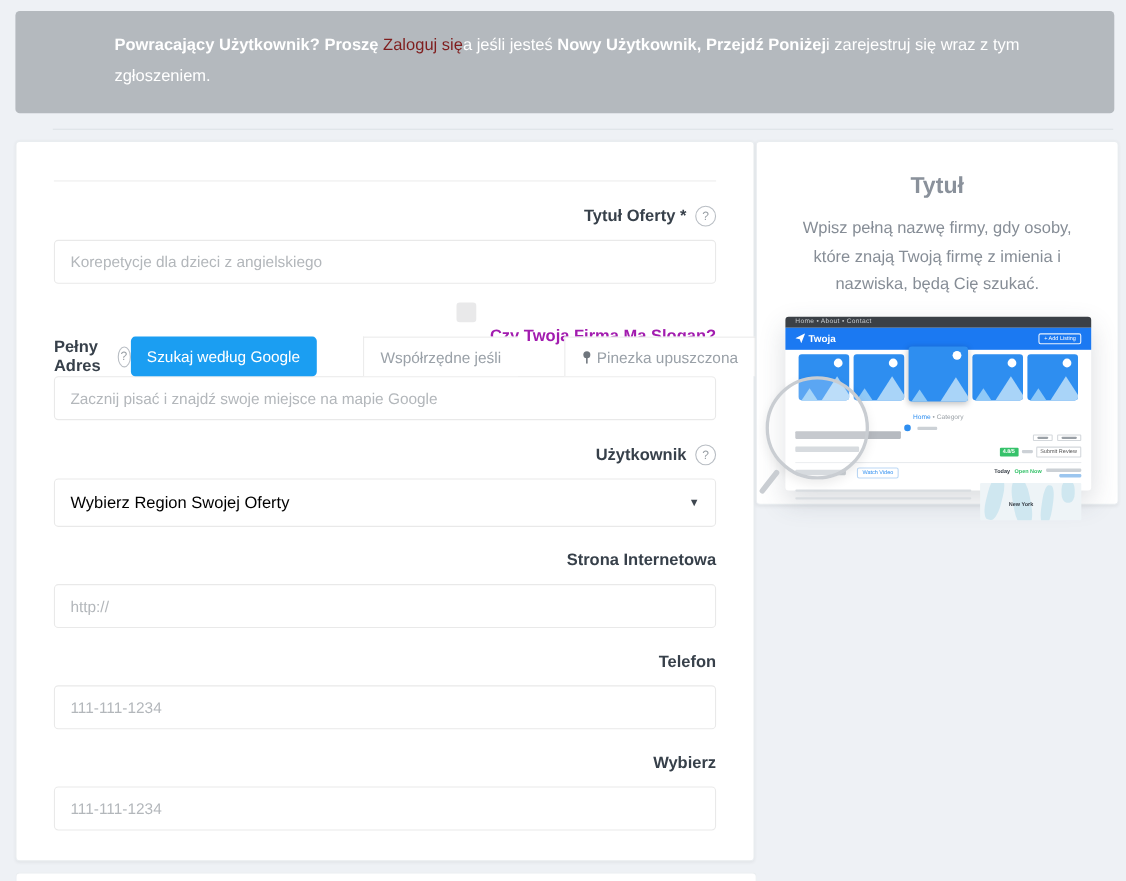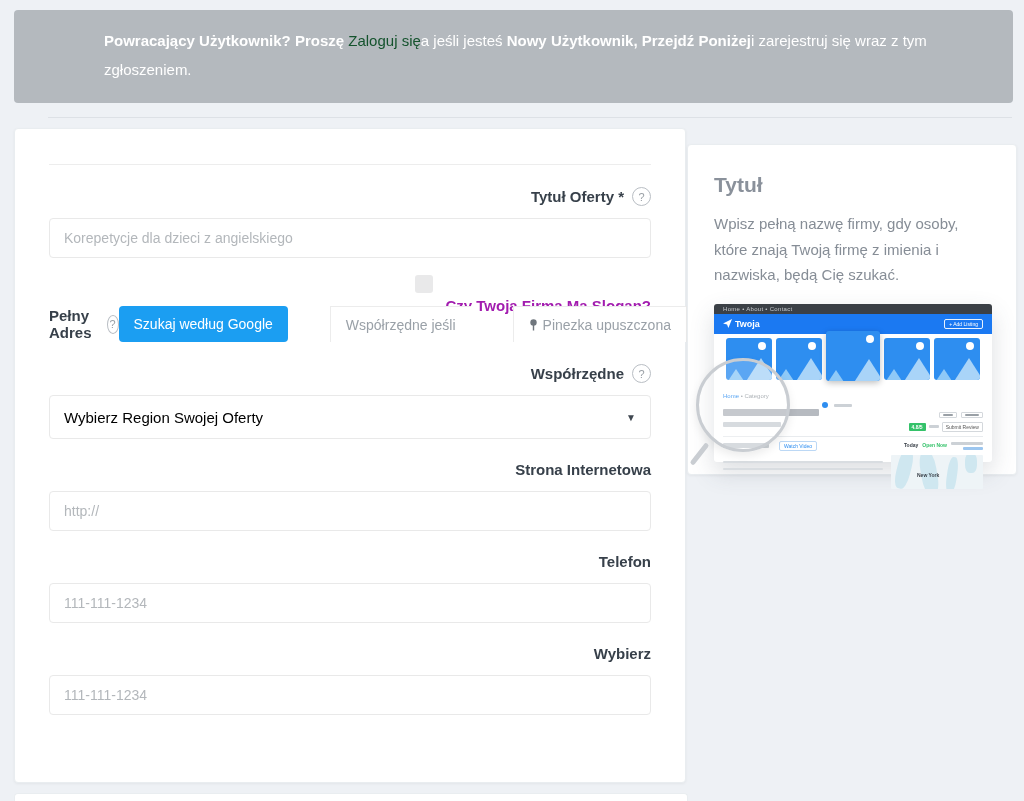"Zaloguj się" .banner a { color: #14532d -> #7f1d1d }
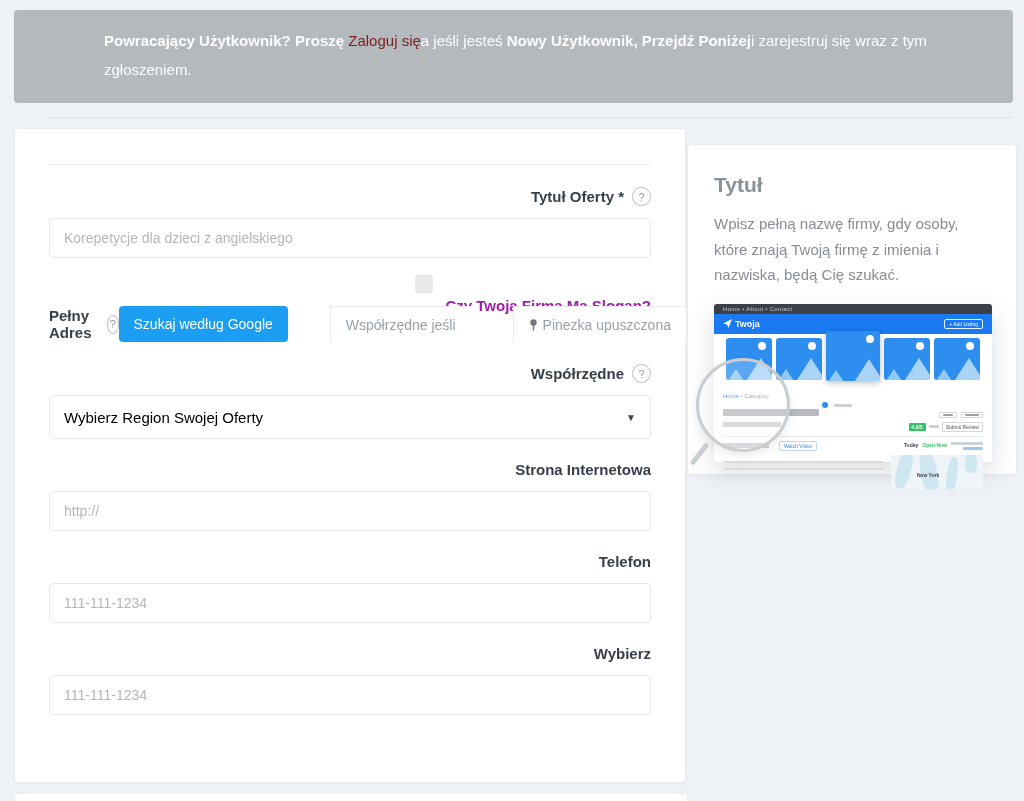"Tytuł" .side-card { text-align: none -> center; top: 144px -> 128px }
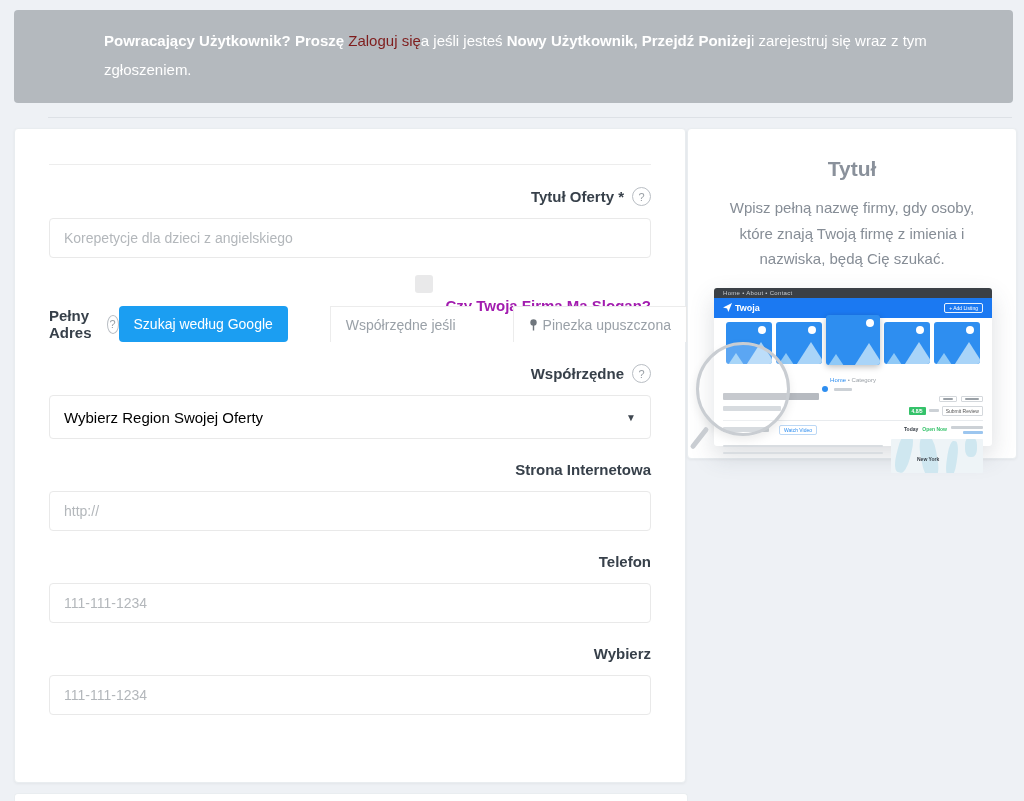"Zacznij pisać i znajdź swoje" input.t-input { html: none -> <input> }
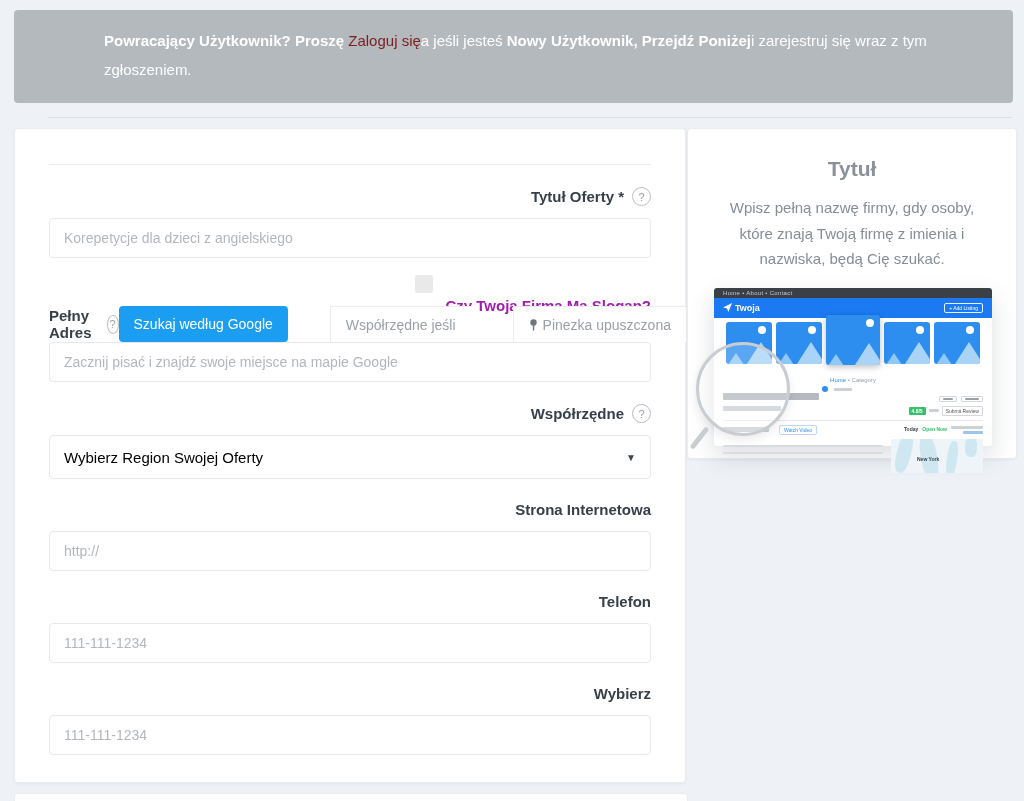"Współrzędne" span { text: Współrzędne -> Użytkownik }
